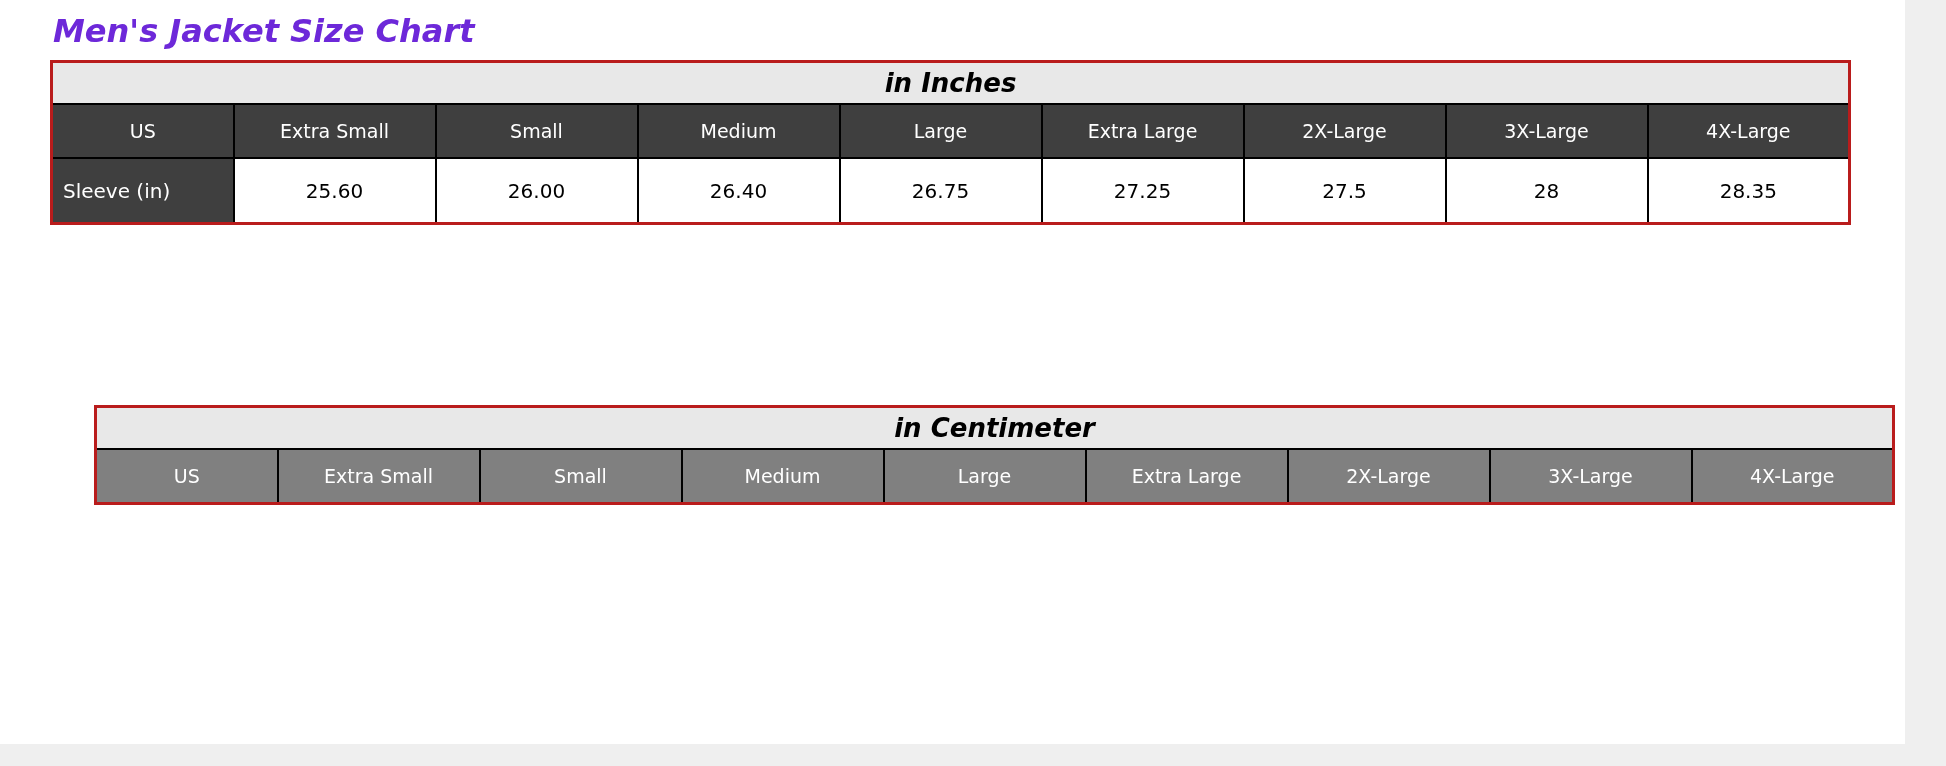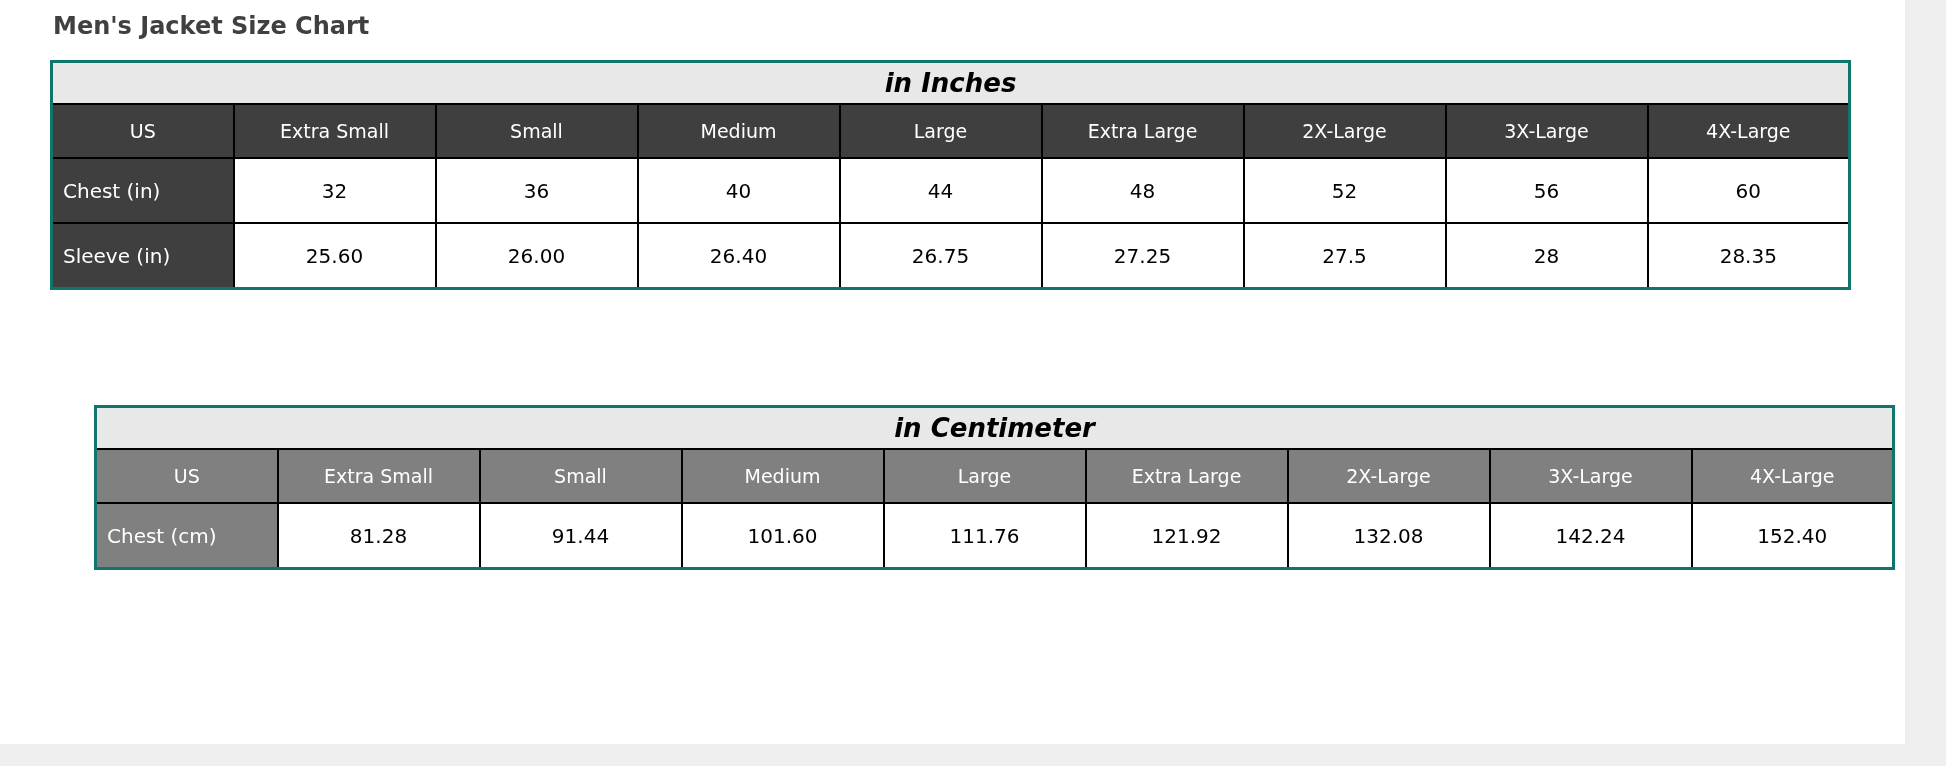"Men's Jacket Size Chart" .page-title { color: #404040 -> #6d28d9; font-size: 24px -> 32px; font-style: none -> italic }
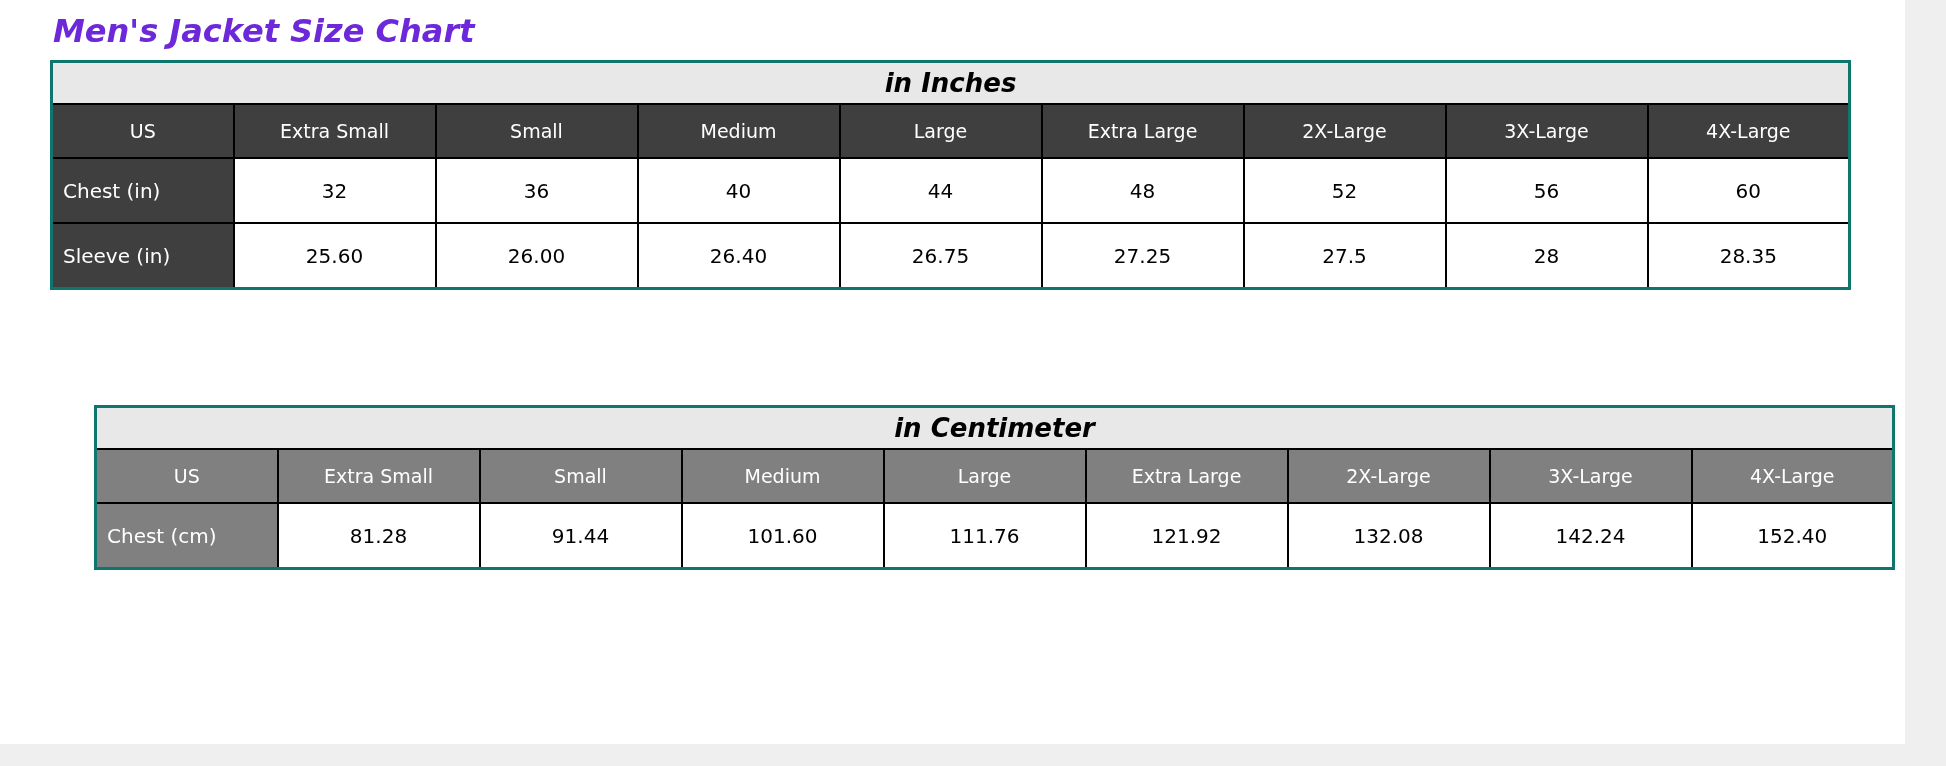"in Inches" table.size-table { border: 3px solid #0f766e -> 3px solid #b91c1c }
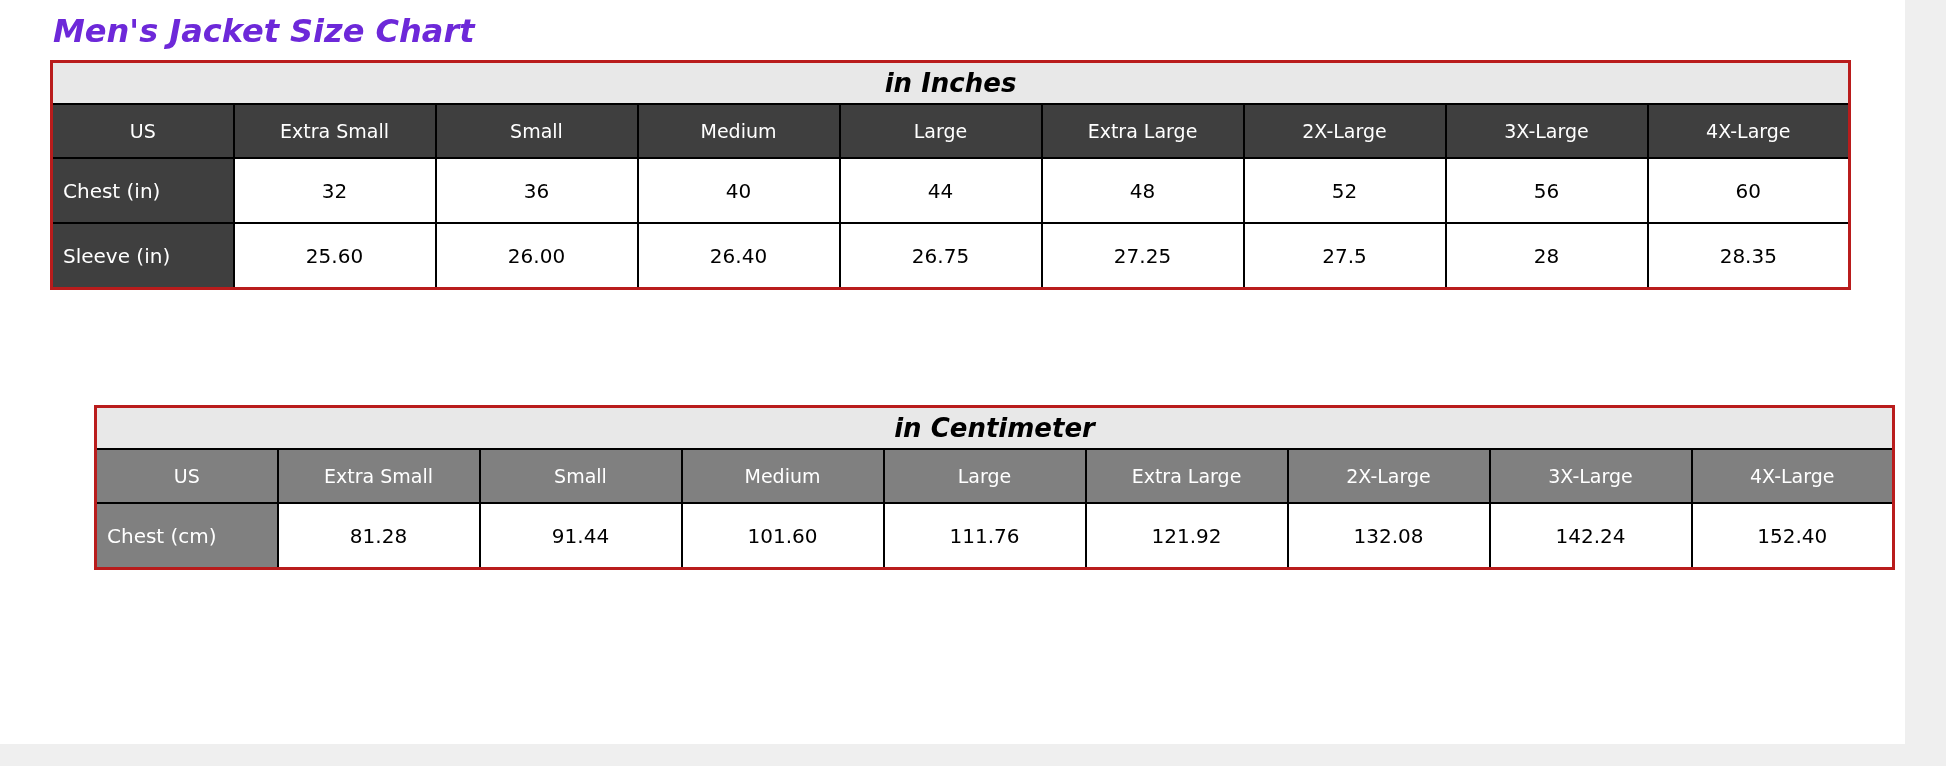"Chest (in)" tr { html: <tr> <td>Chest (in)</td> <td>32</td> <td>36</td> <td>40</td> <td>44</td> <td>48</td> <td>52</td> <td>56</td> <td>60</td> </tr> -> none }
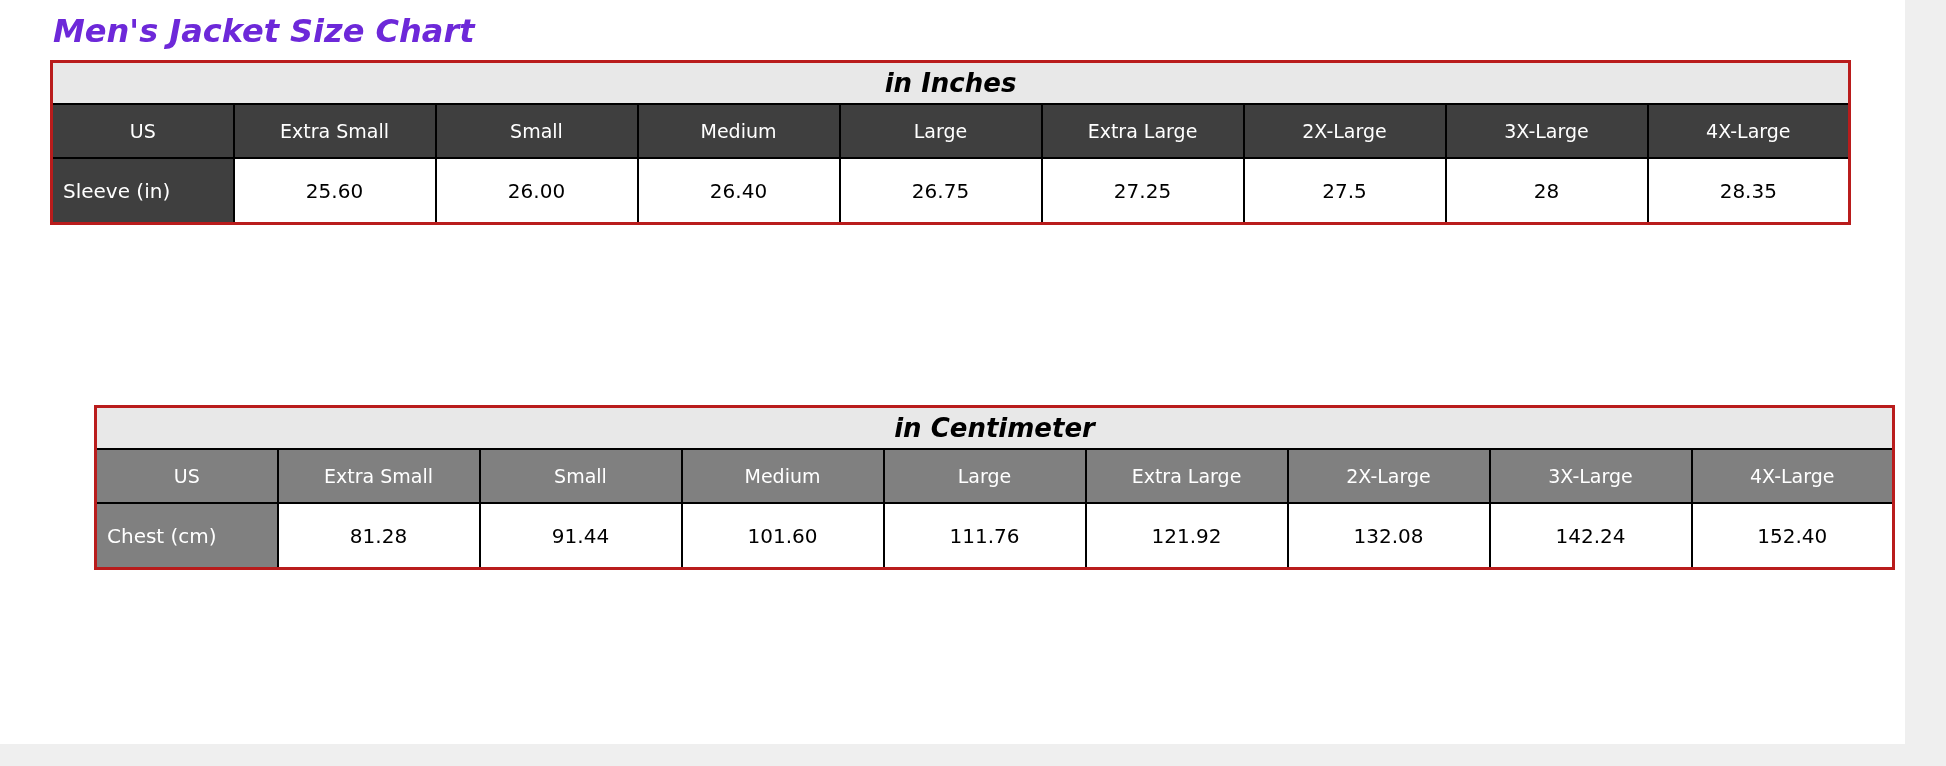"Chest (cm)" tr { html: <tr> <td>Chest (cm)</td> <td>81.28</td> <td>91.44</td> <td>101.60</td> <td>111.76</td> <td>121.92</td> <td>132.08</td> <td>142.24</td> <td>152.40</td> </tr> -> none }
